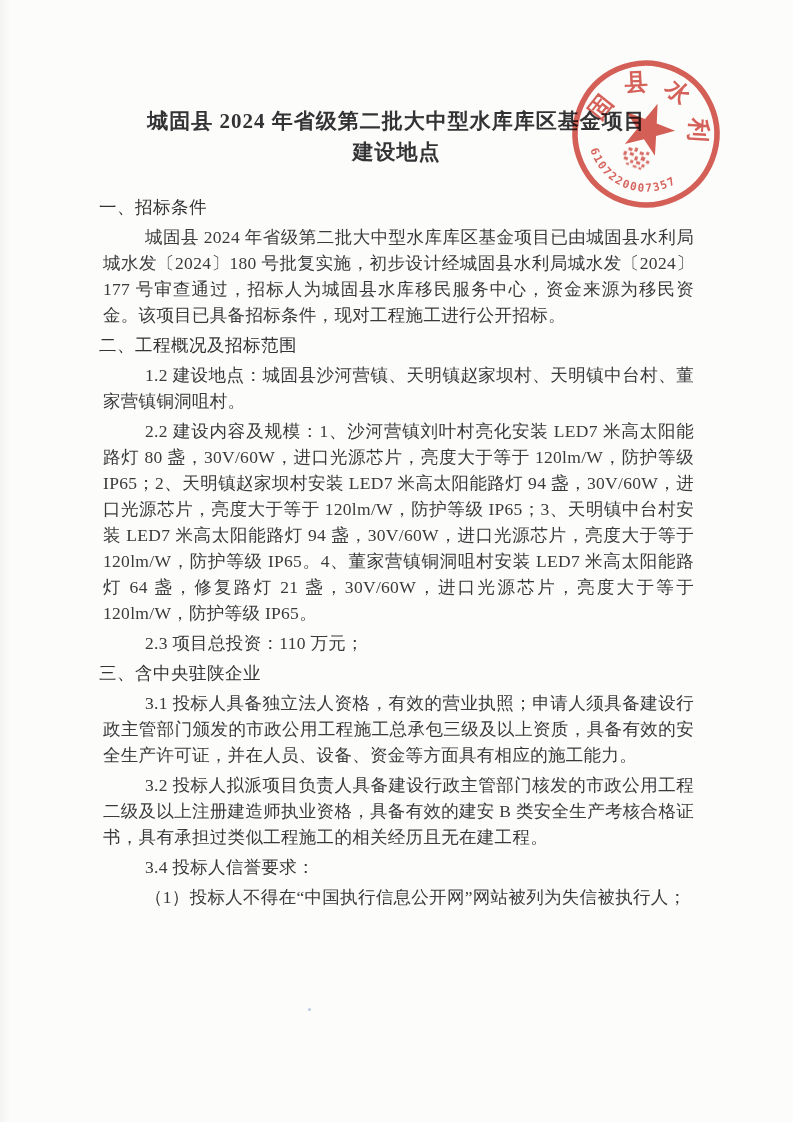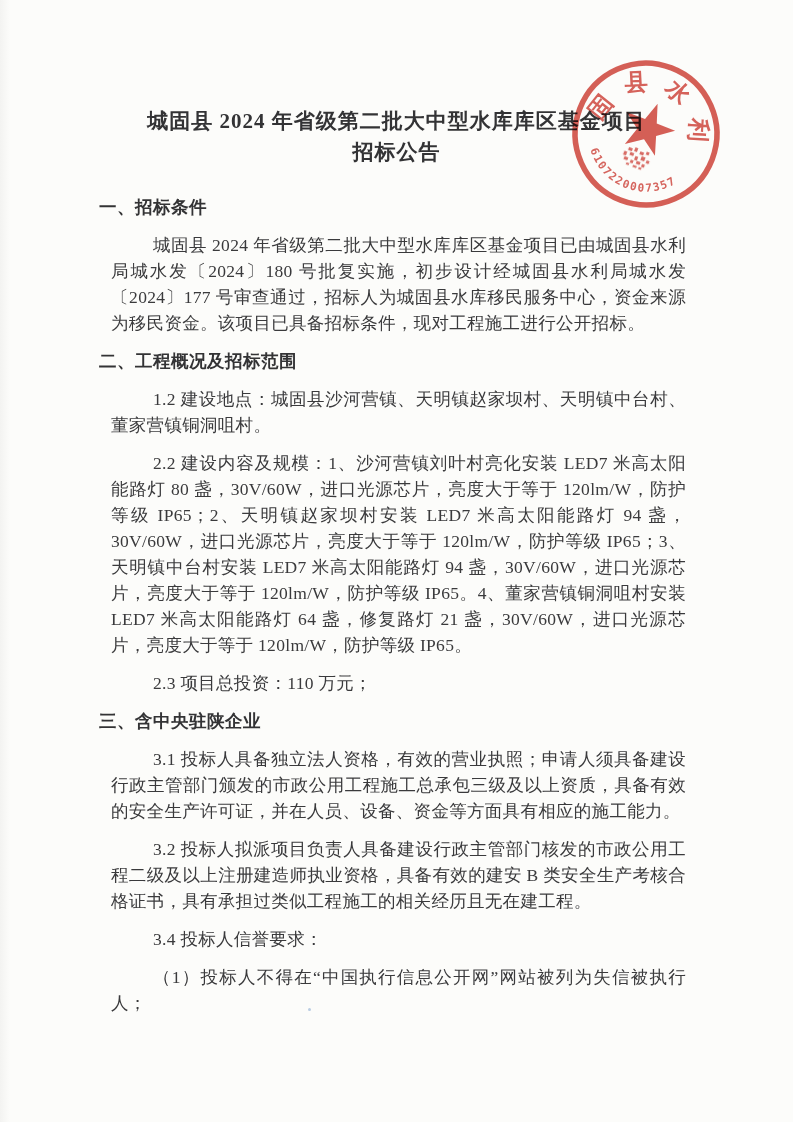"招标公告" div { text: 招标公告 -> 建设地点 }
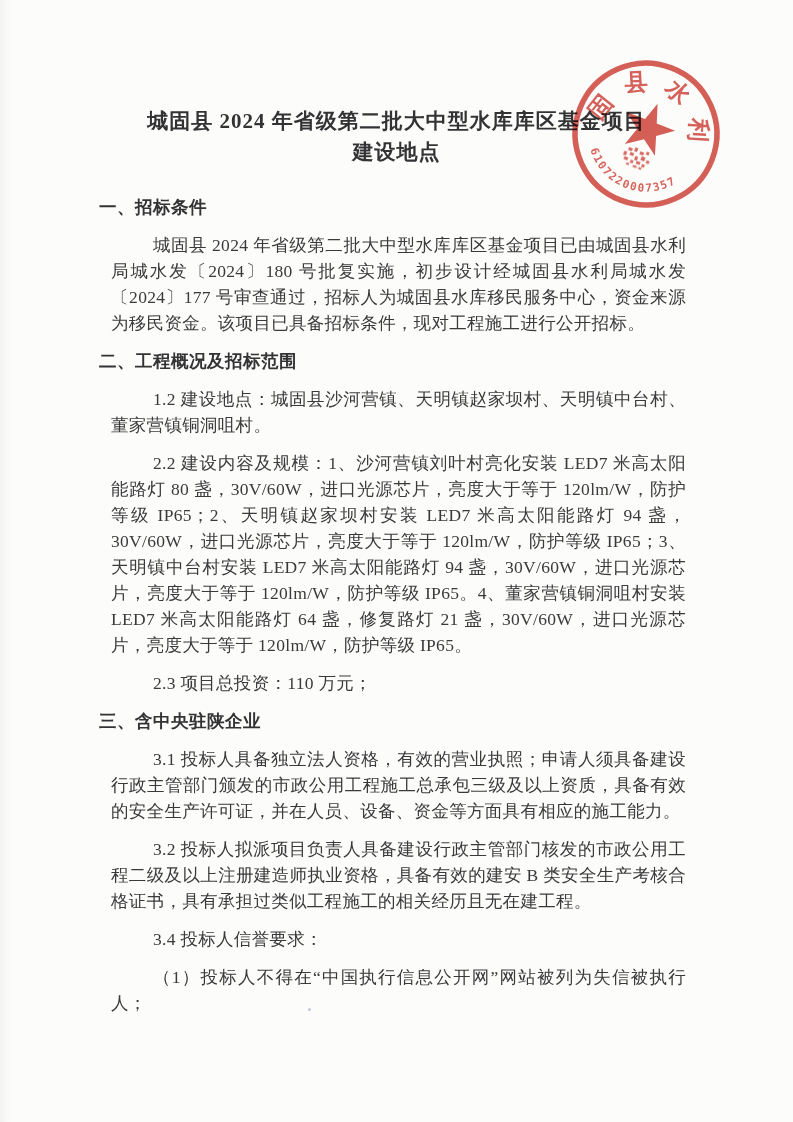"一、招标条件" .sec-heading { font-weight: 700 -> 400 }
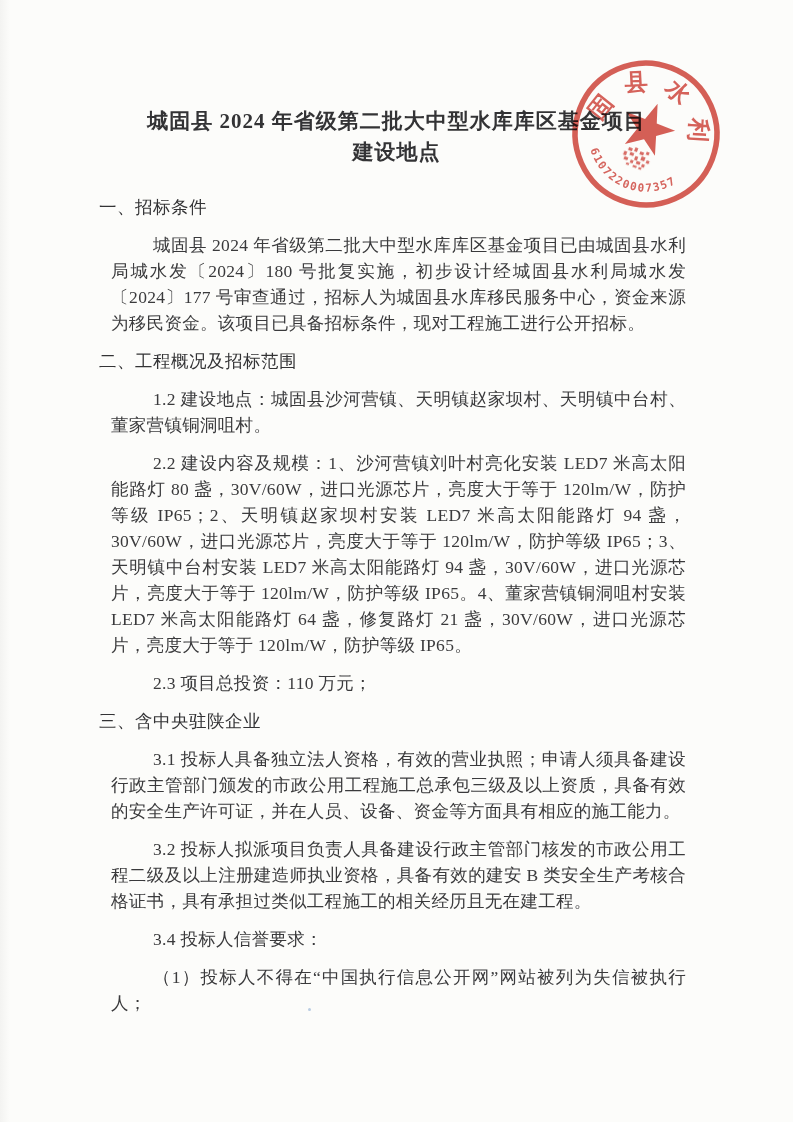"城固县 2024" .para { margin: 12px -> 4px }
